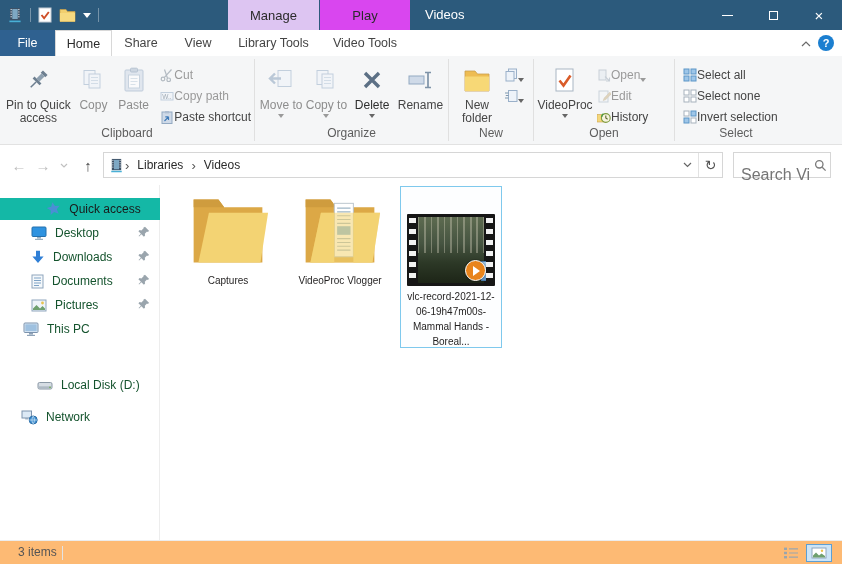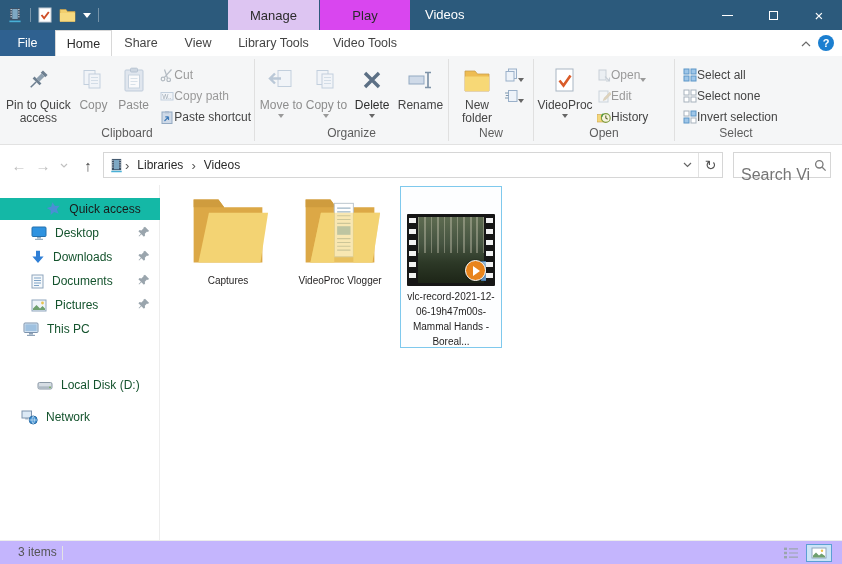"3 items" #statusbar { background: #c4b5fd -> #fdba74 }
